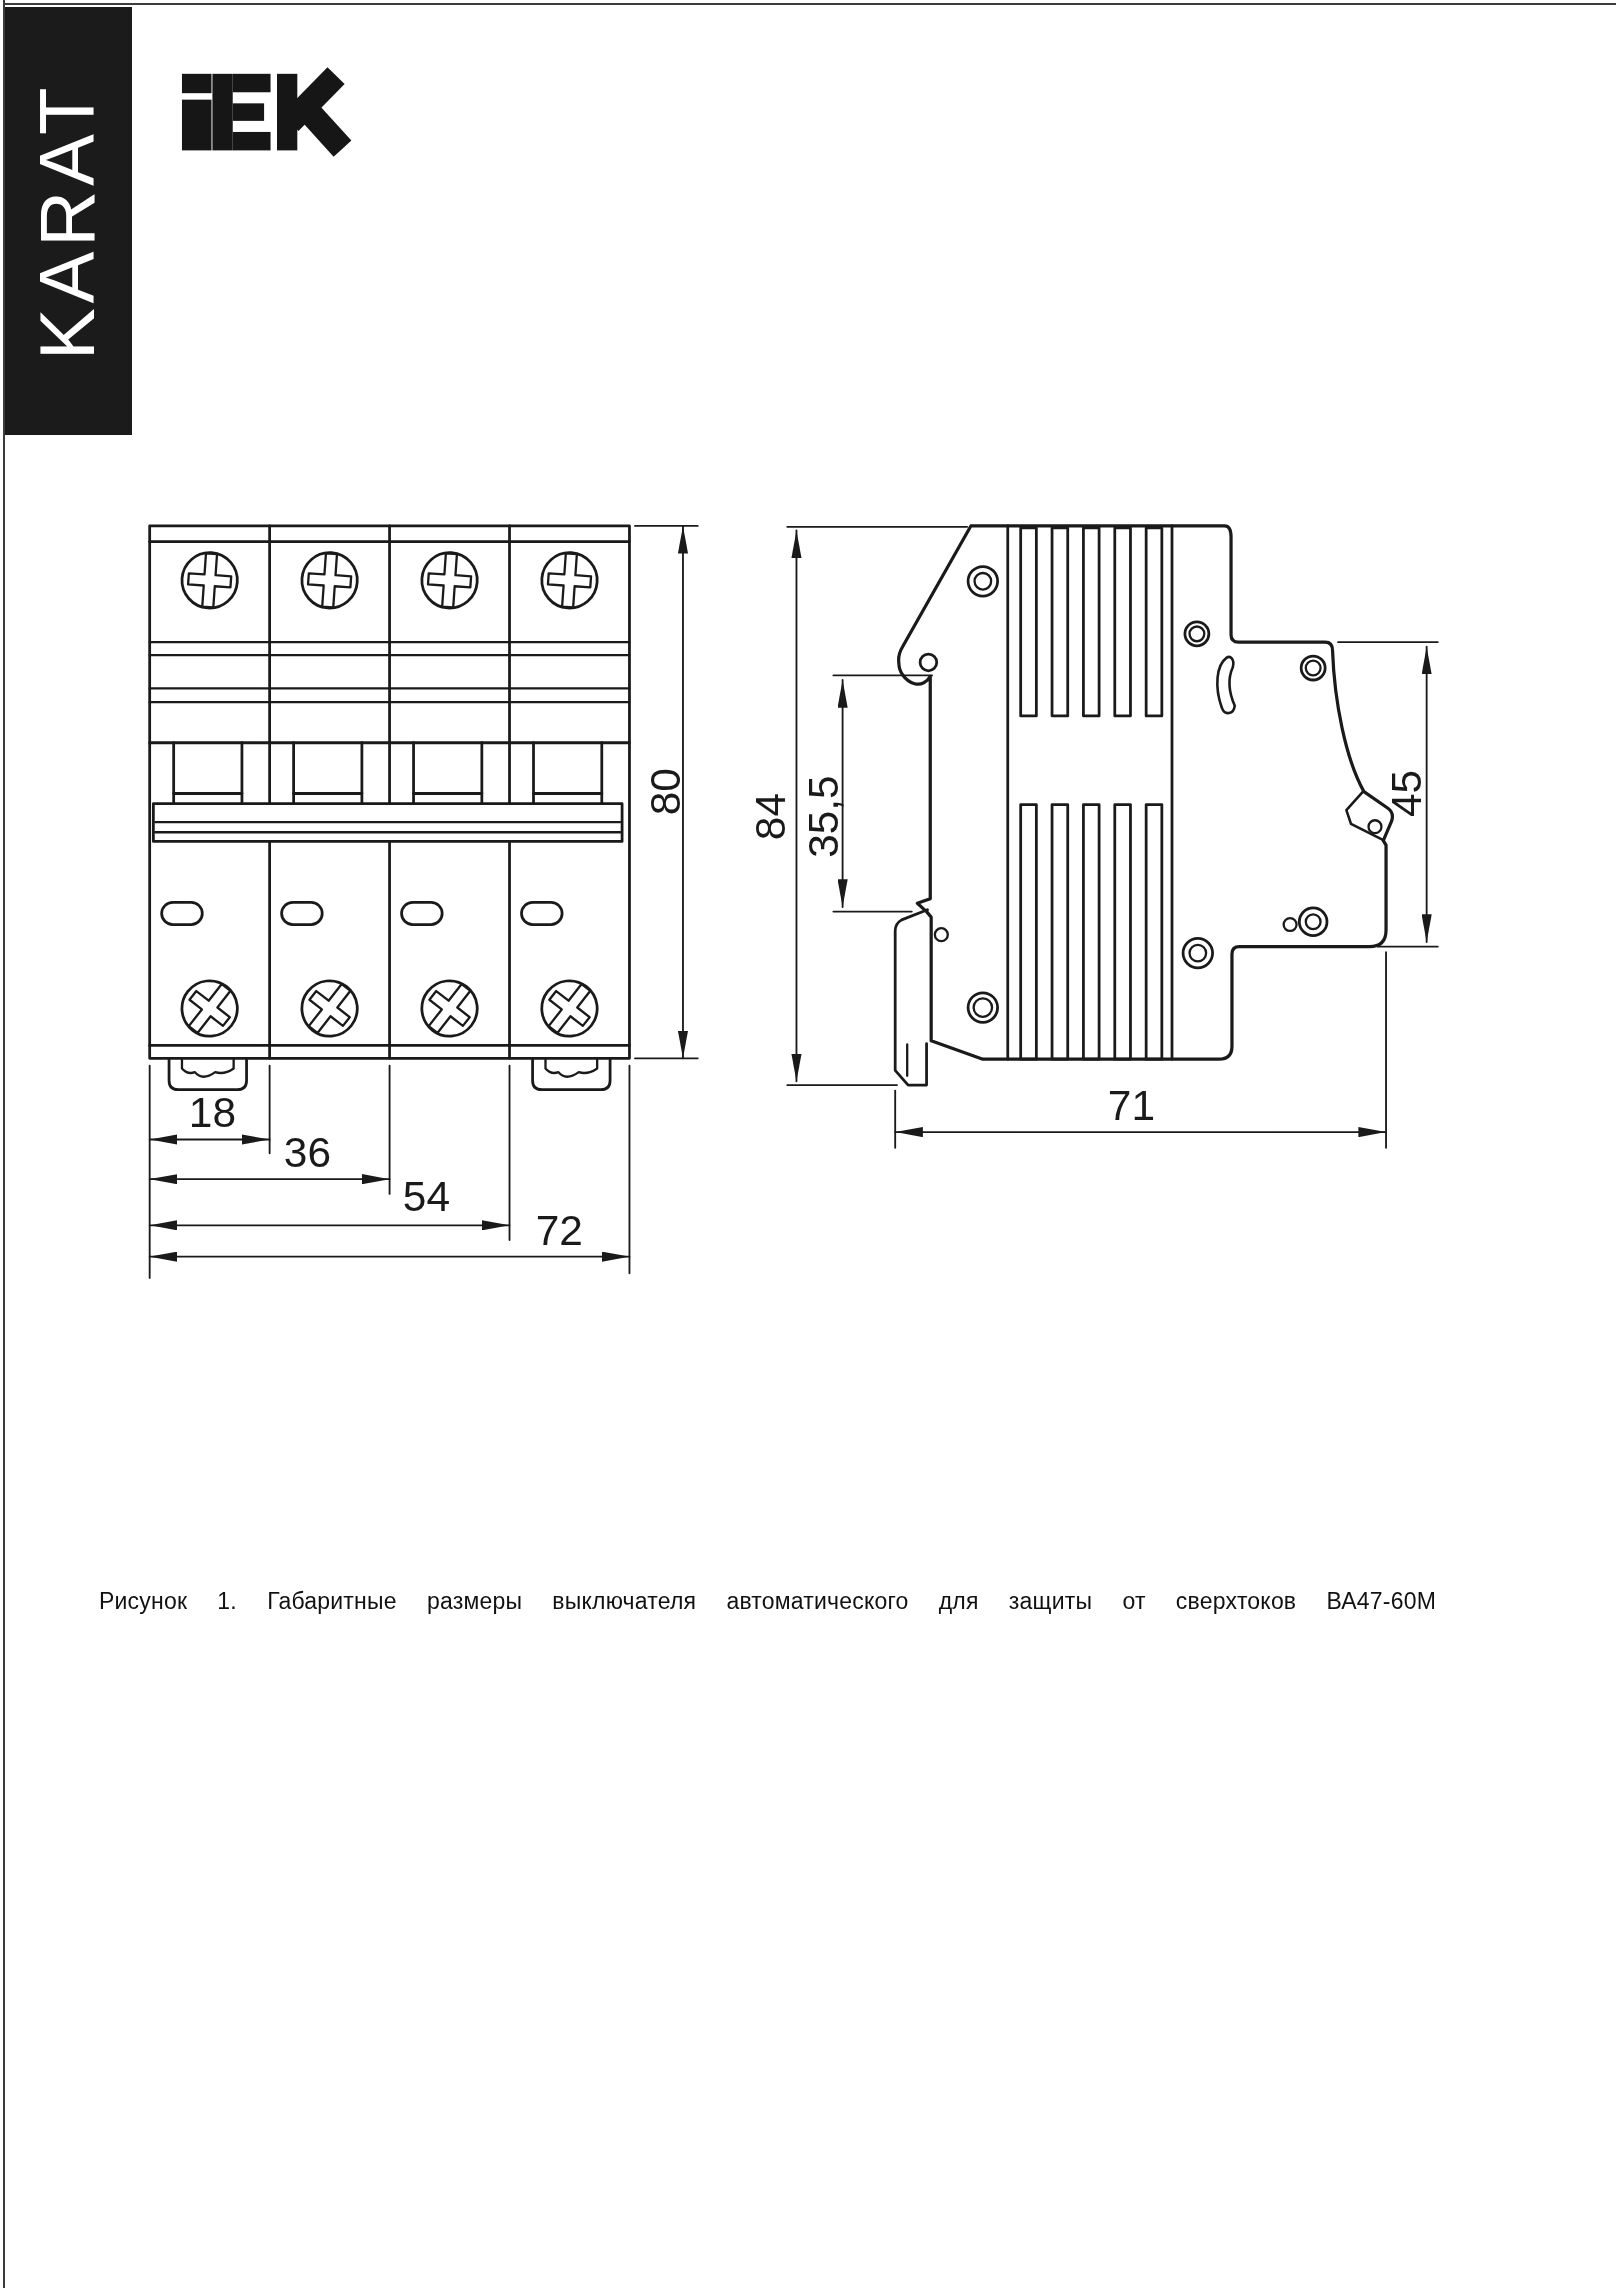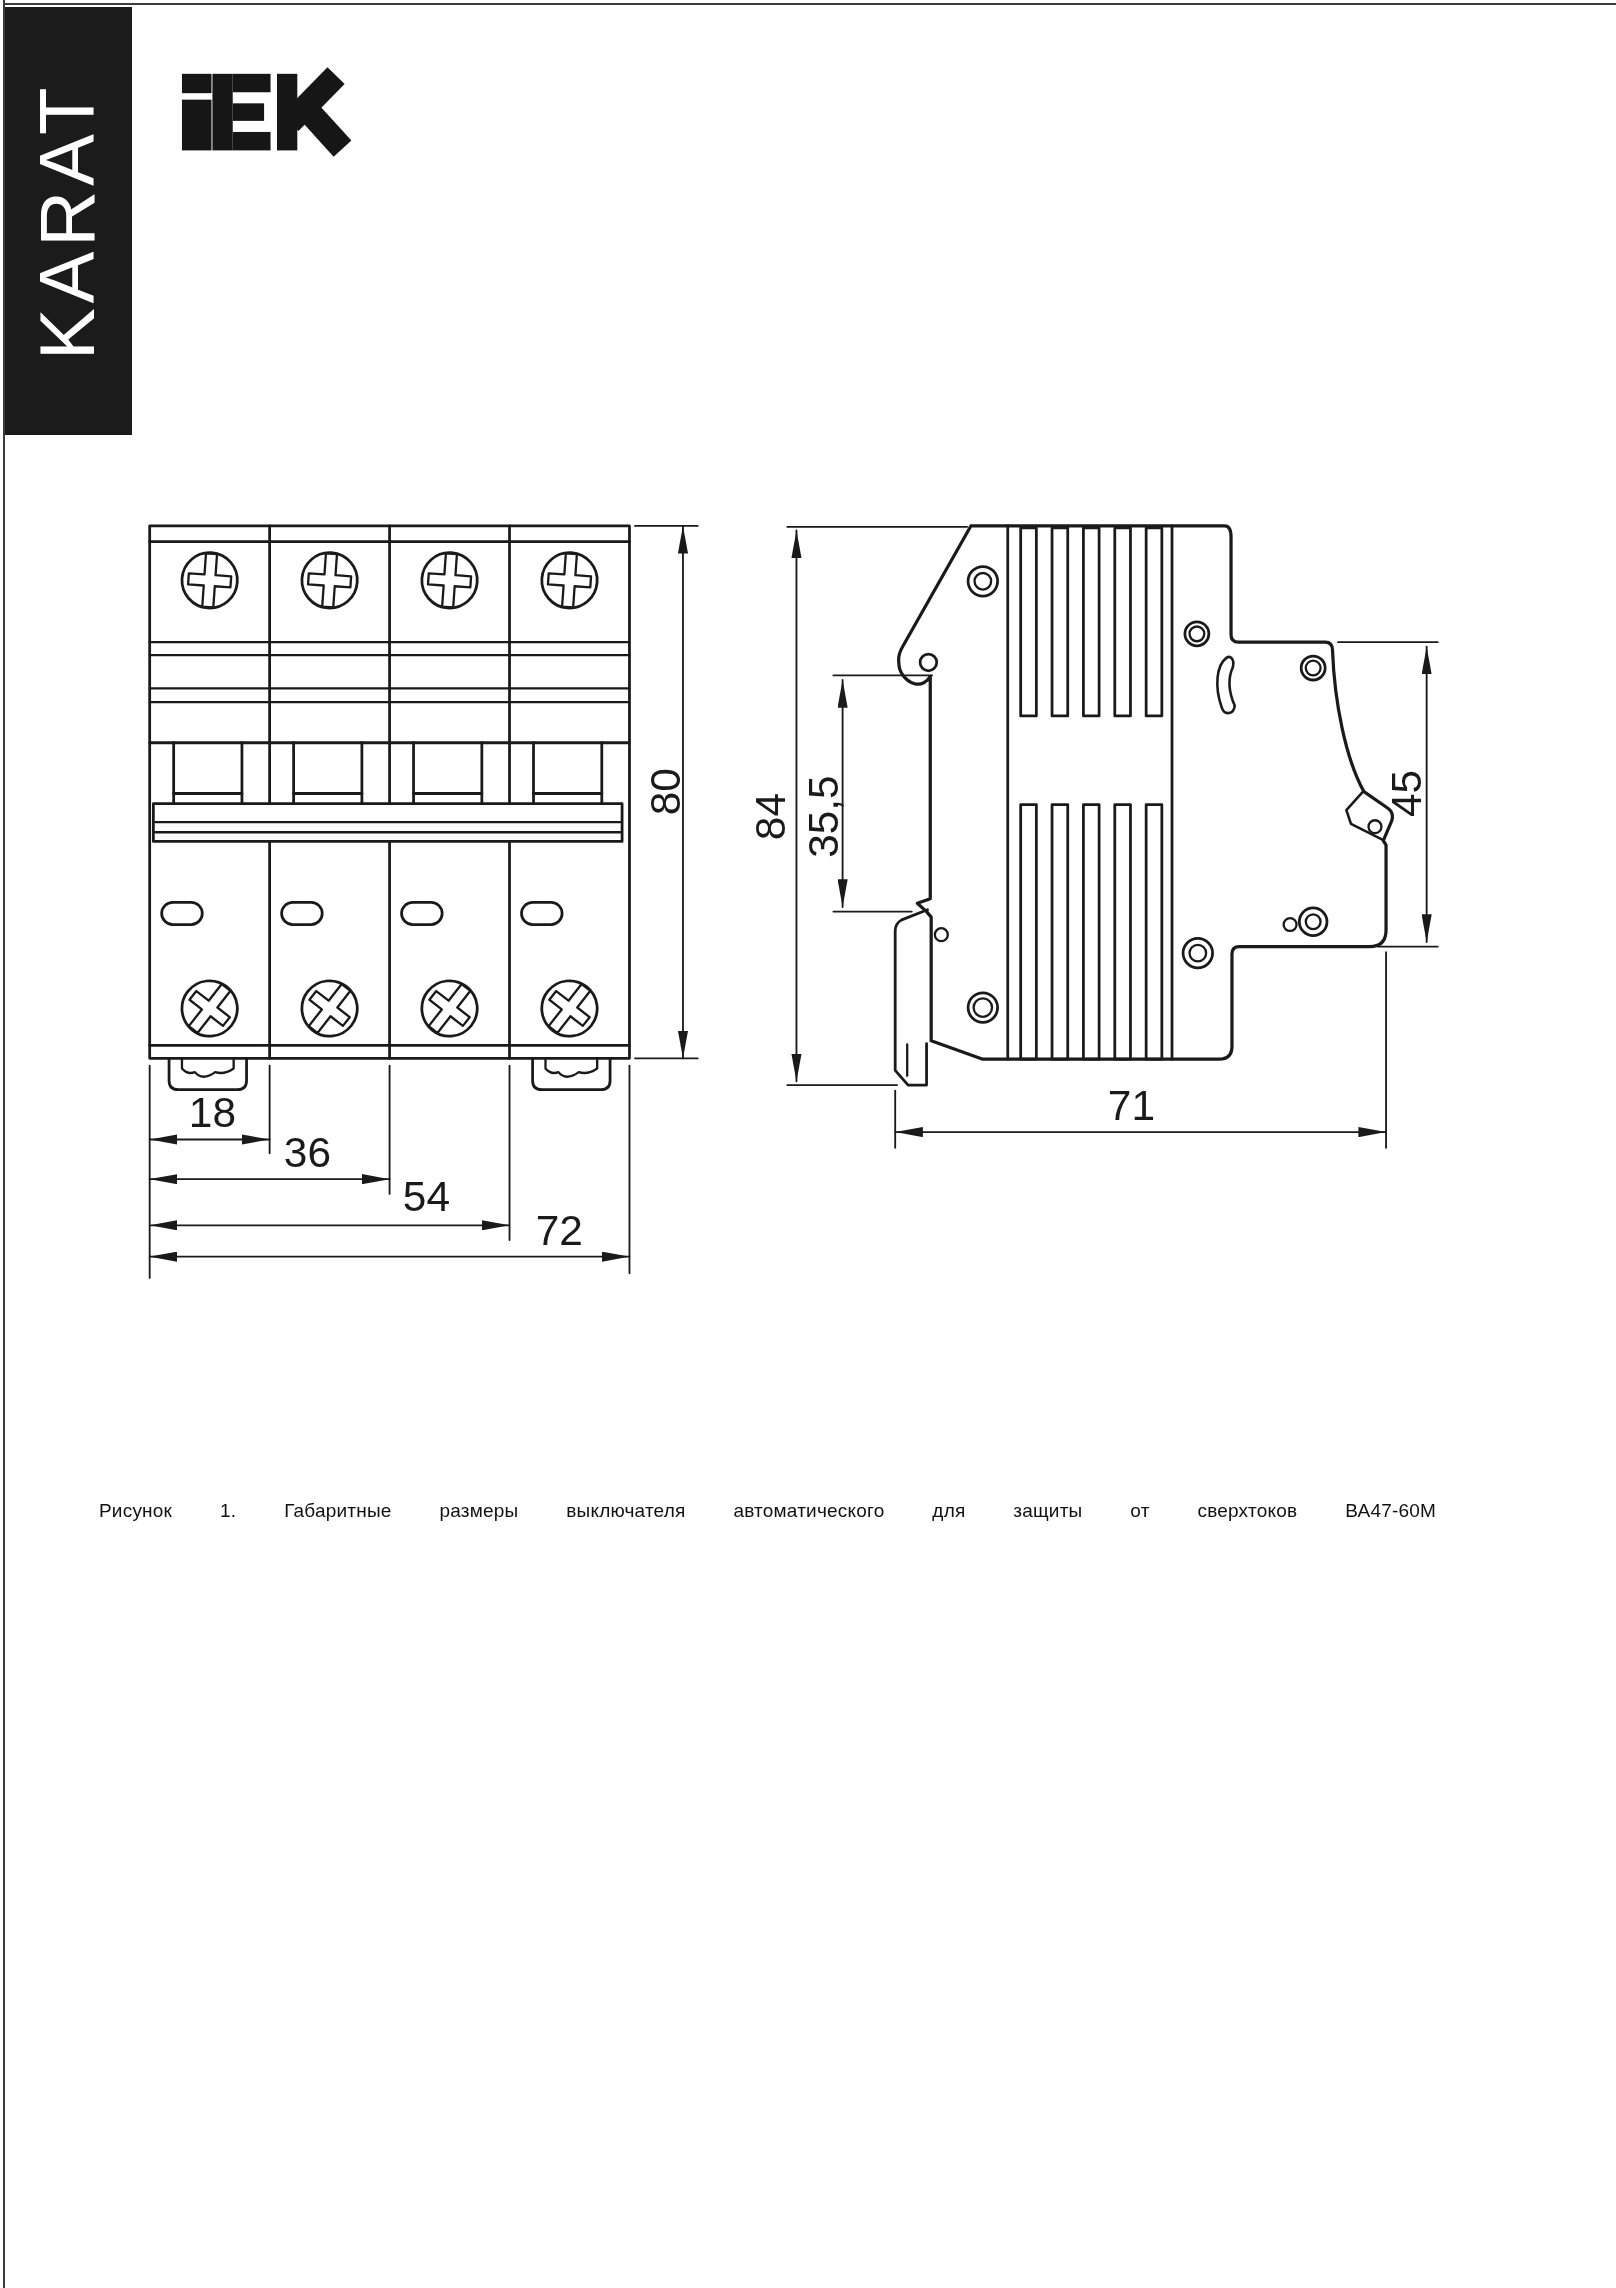"Рисунок 1. Габаритные размеры" .caption { font-size: 19px -> 23px; top: 1500px -> 1588px }
